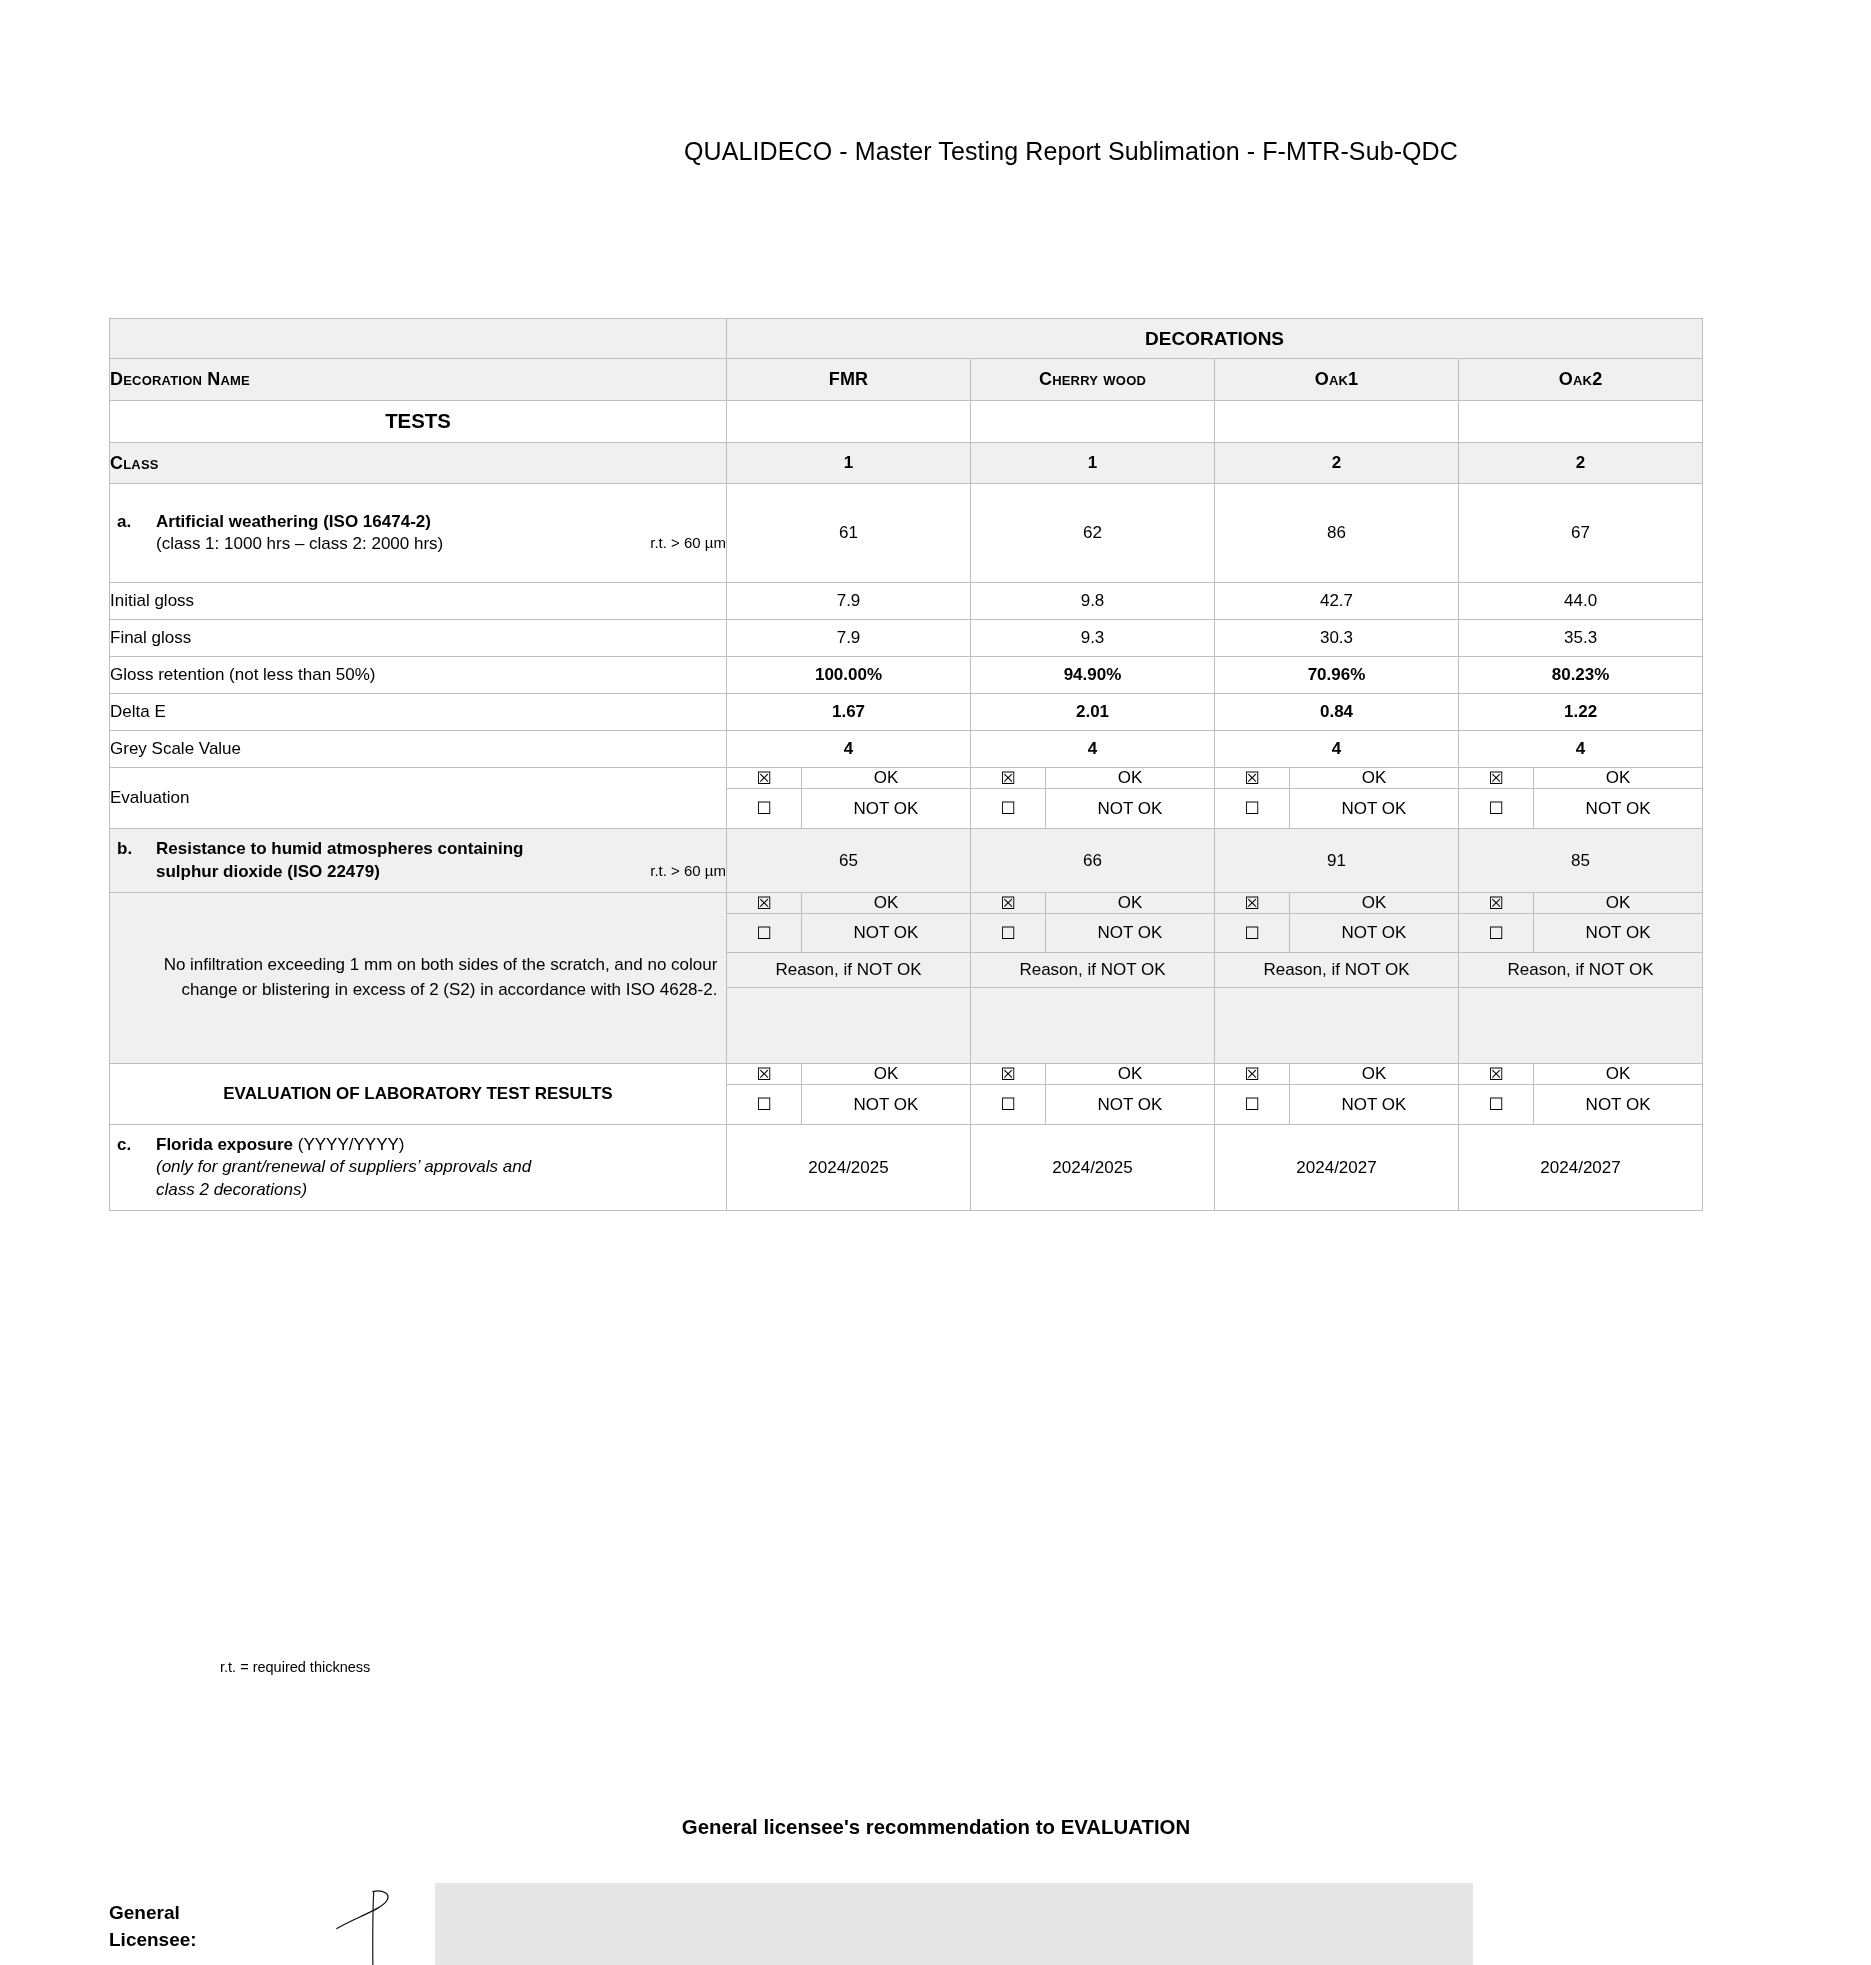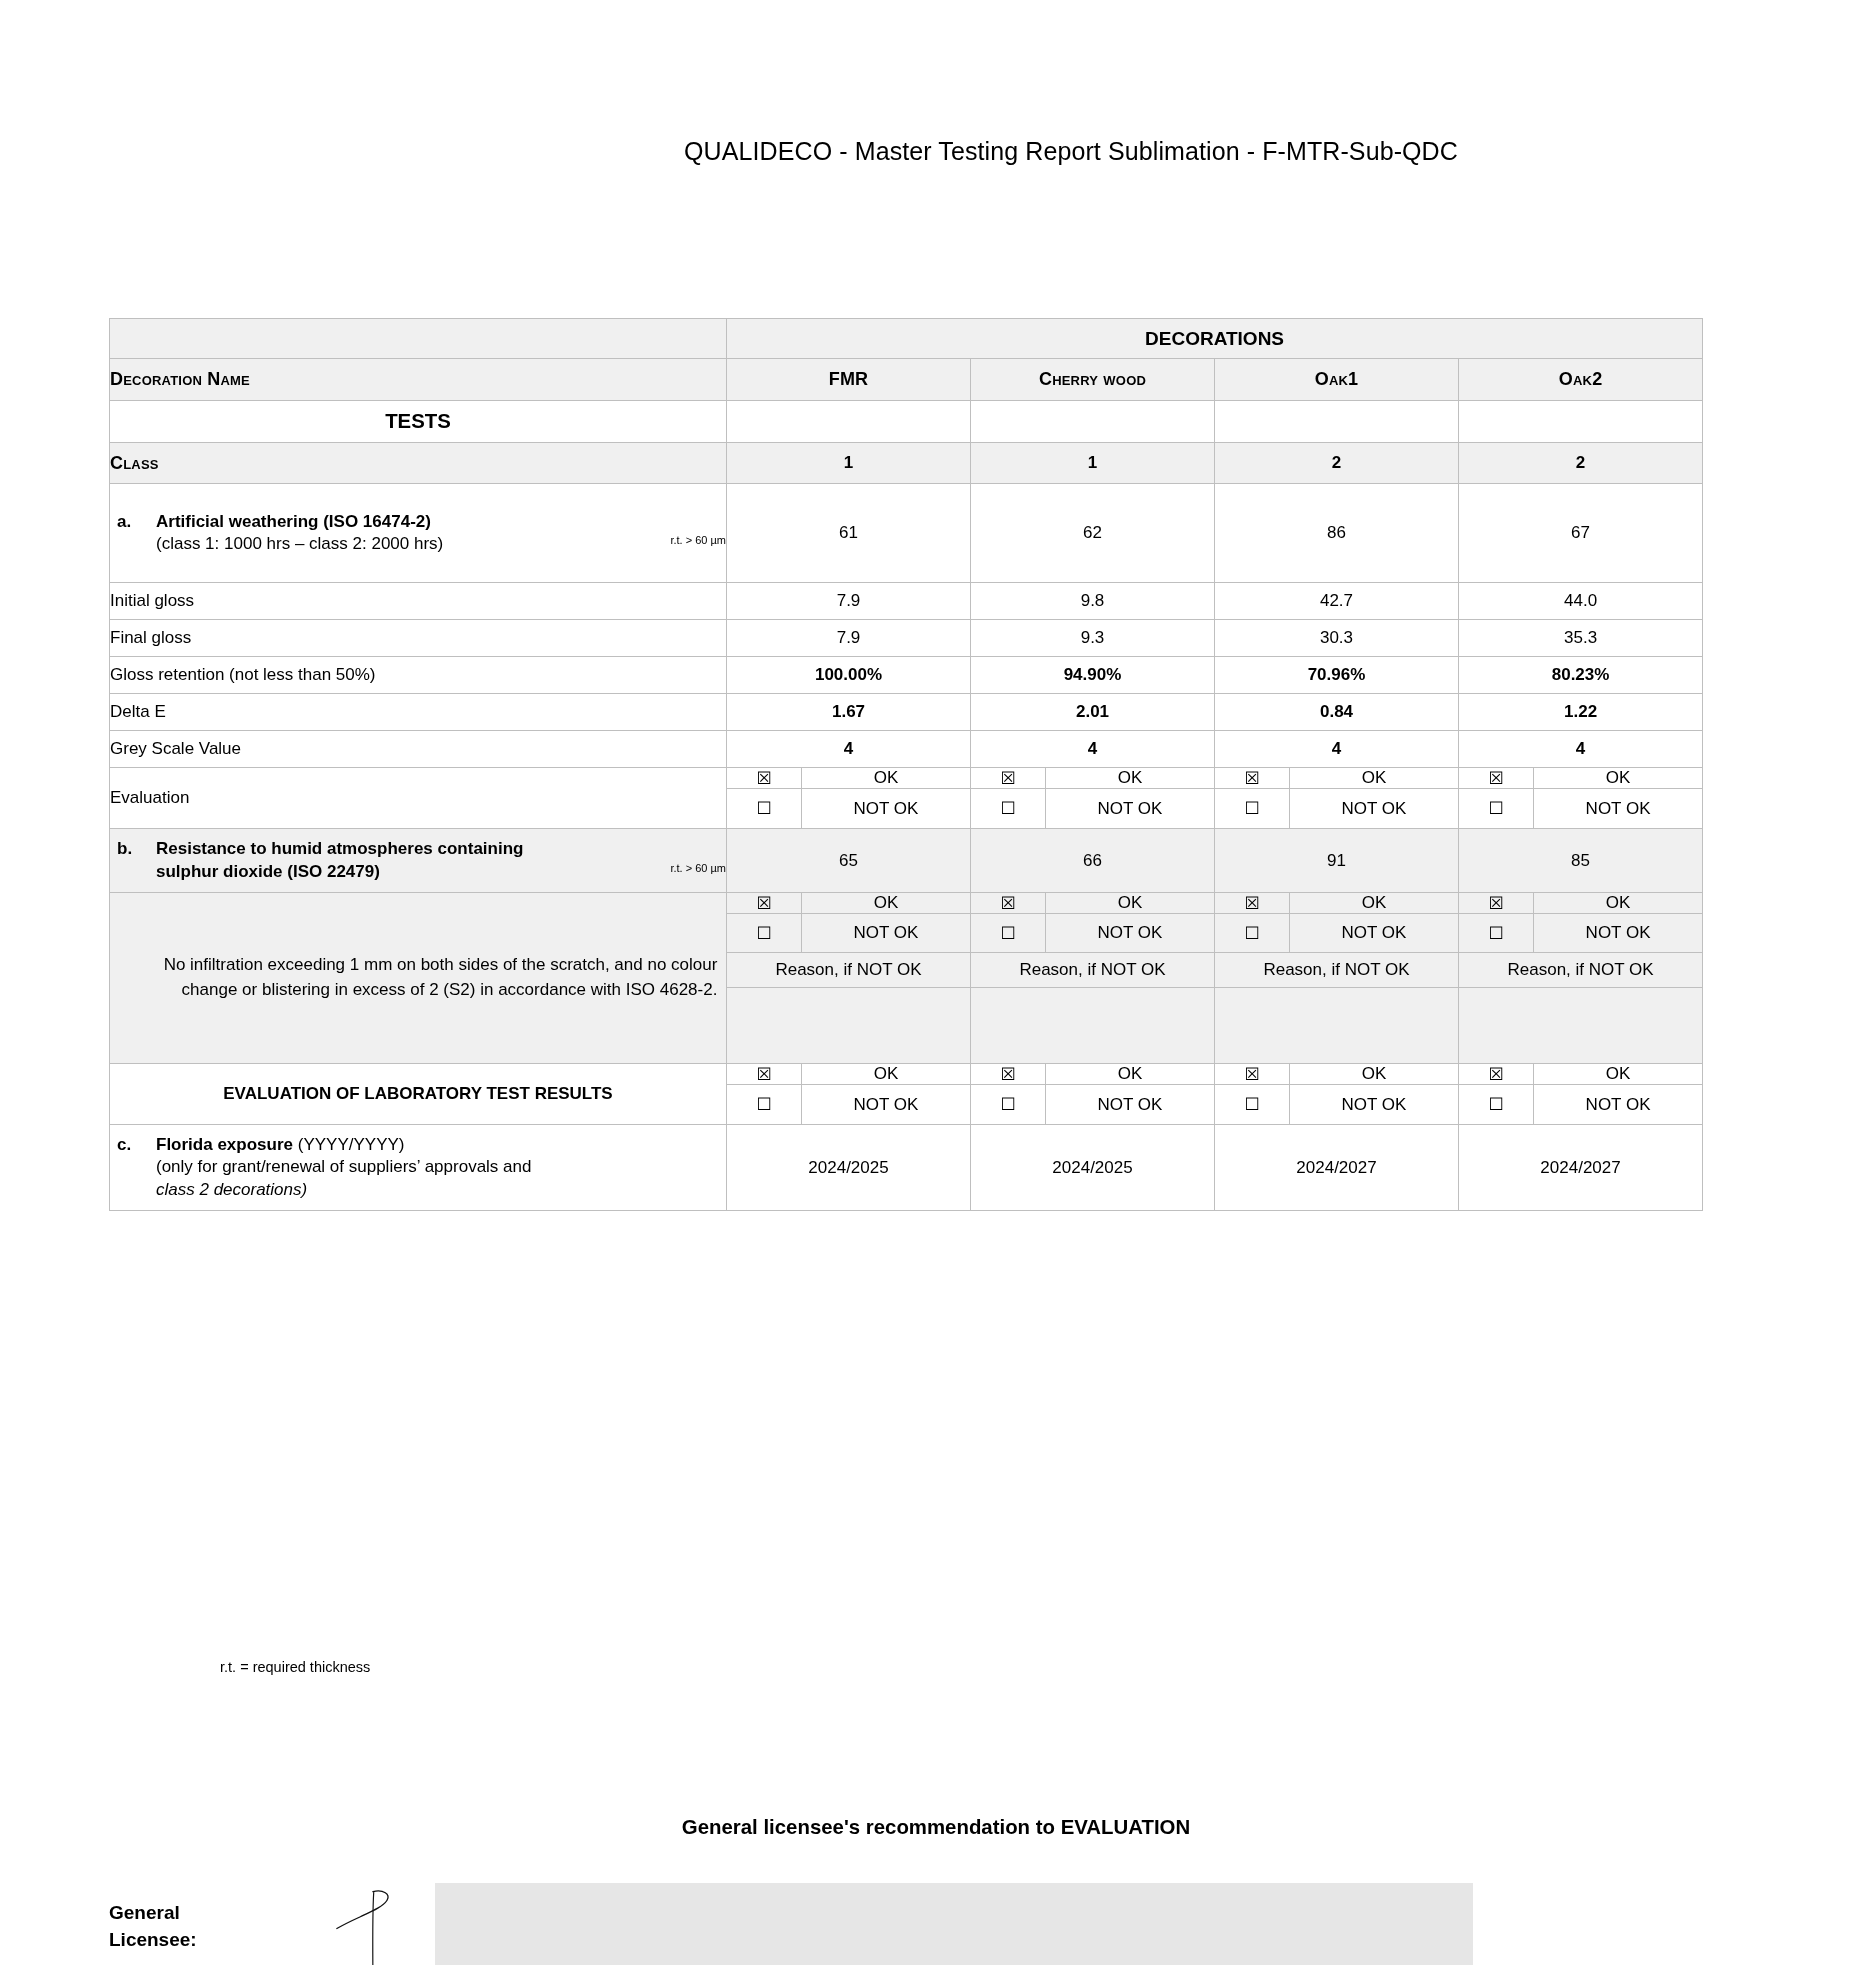"r.t. > 60 µm" .testname .rtnote { font-size: 11px -> 15px }
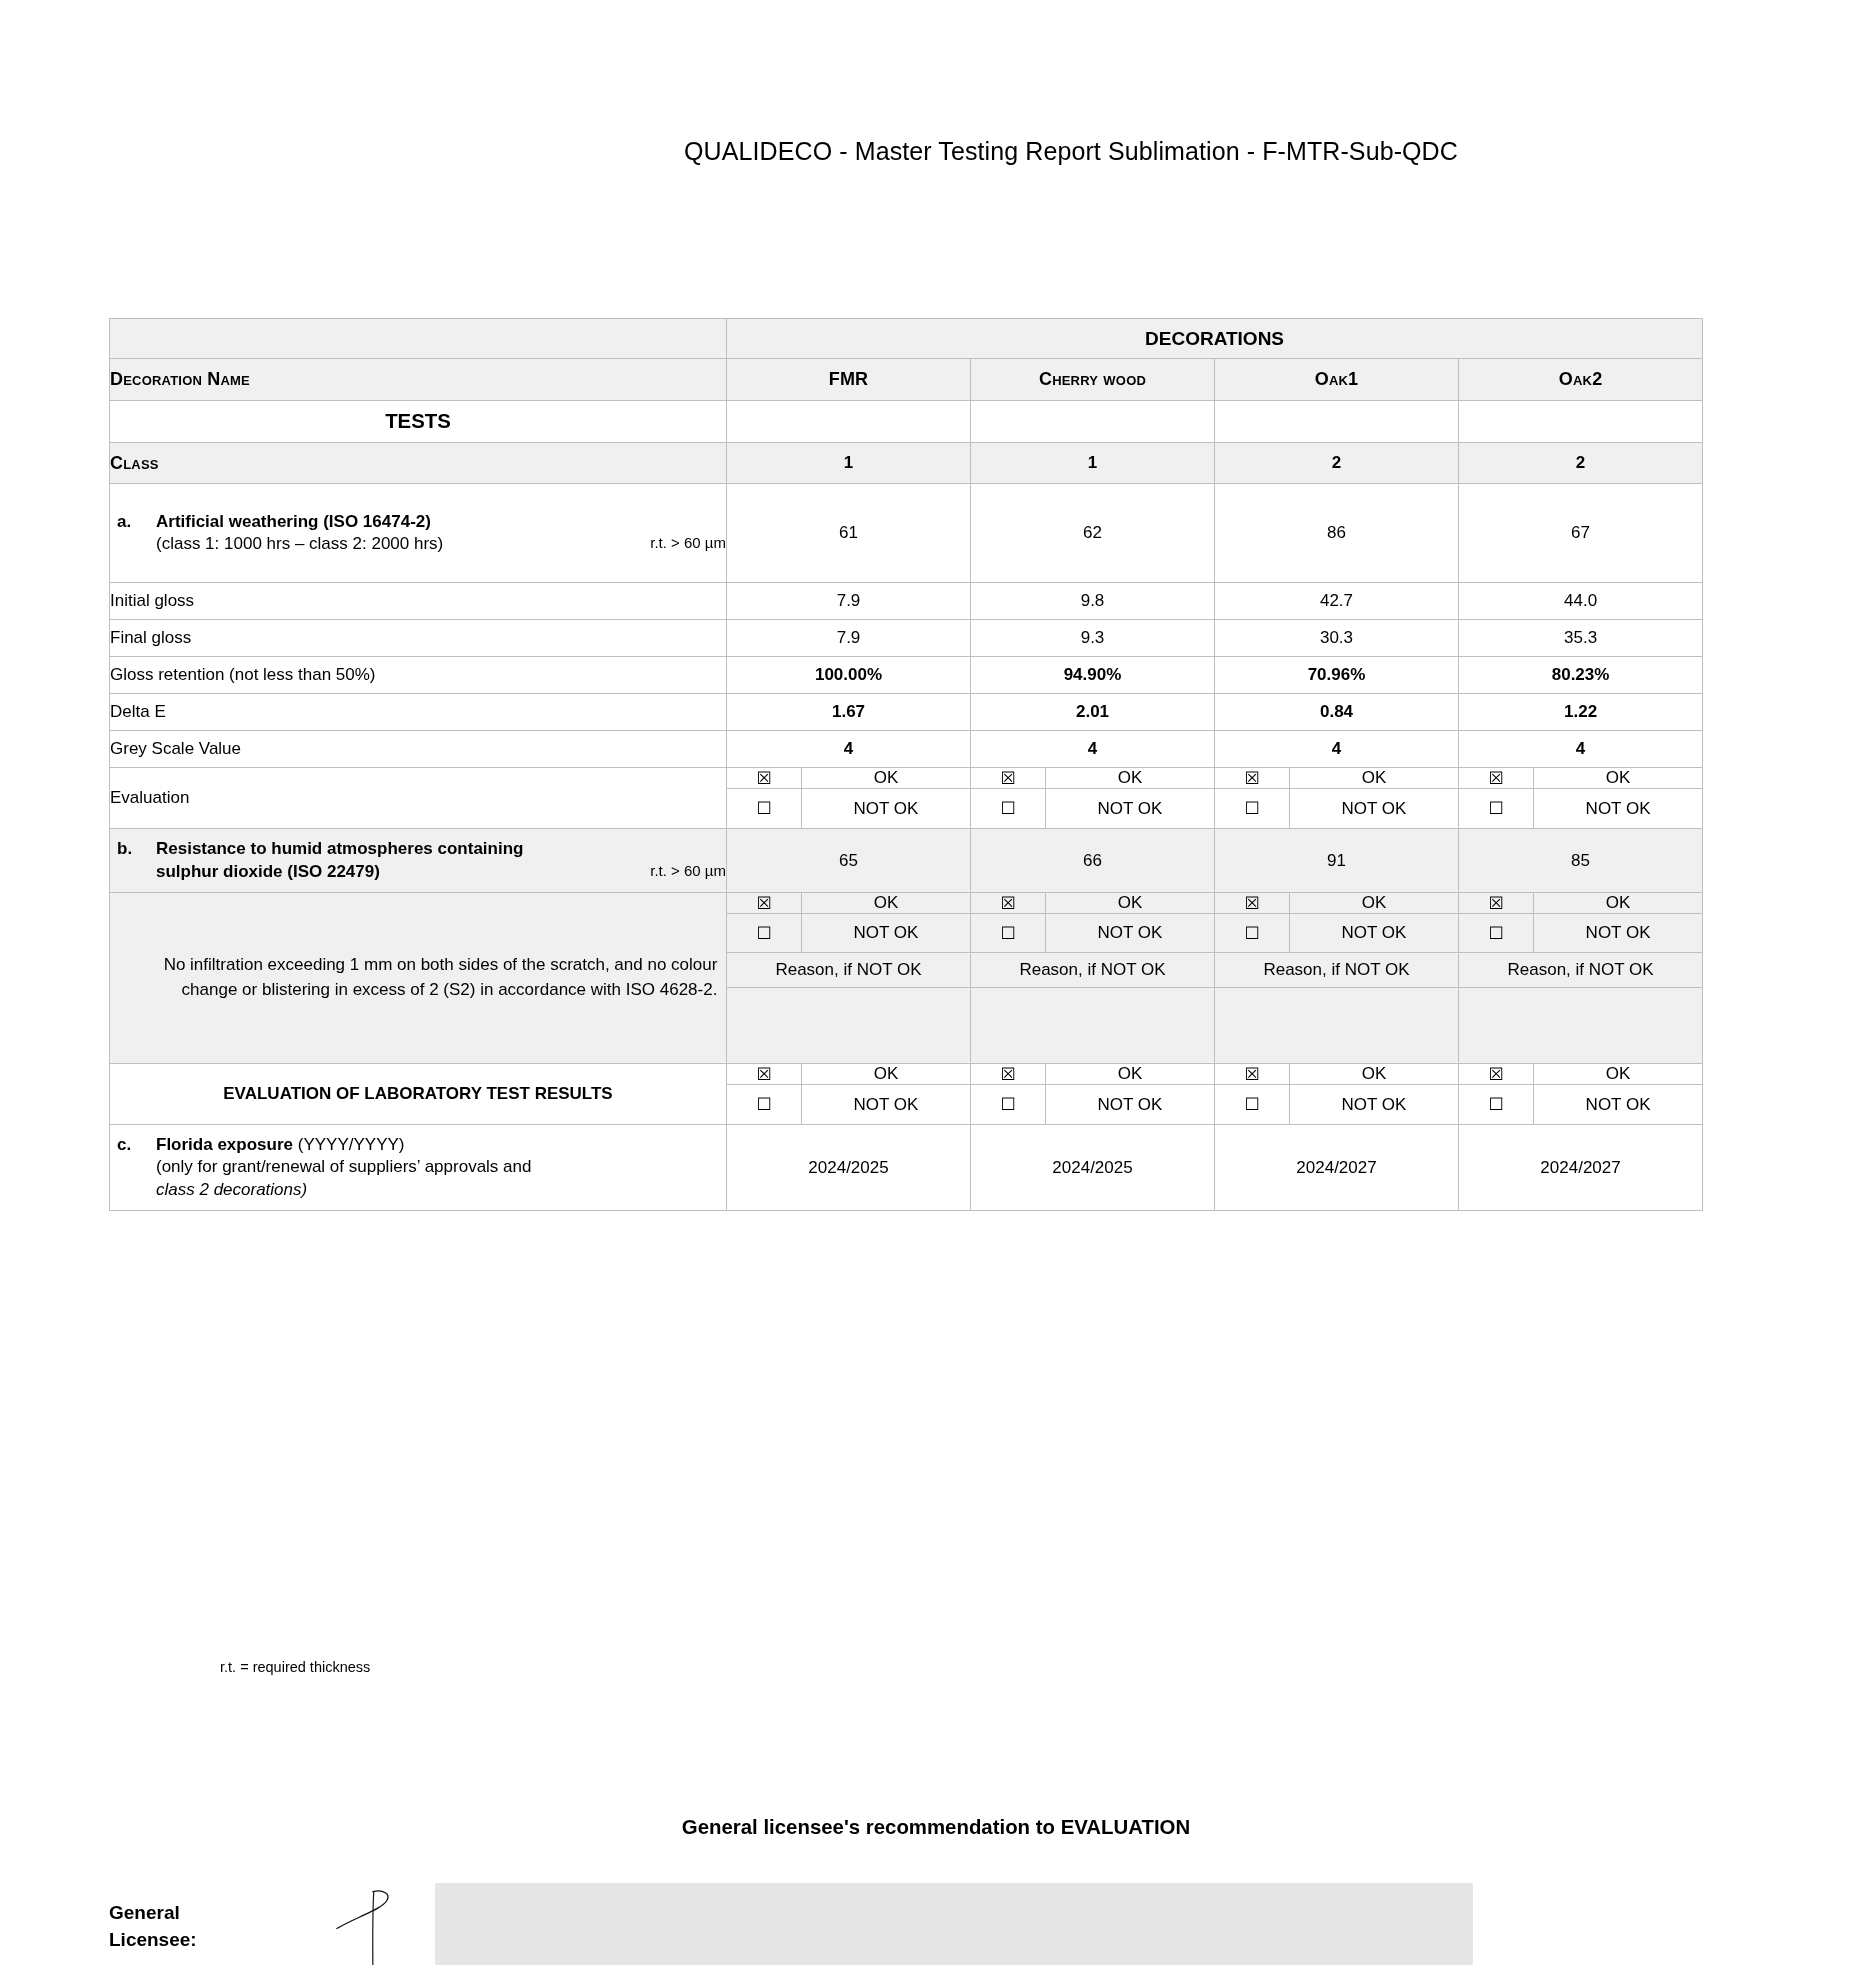"(only for grant/renewal of suppliers’" span.subline { font-style: none -> italic }
